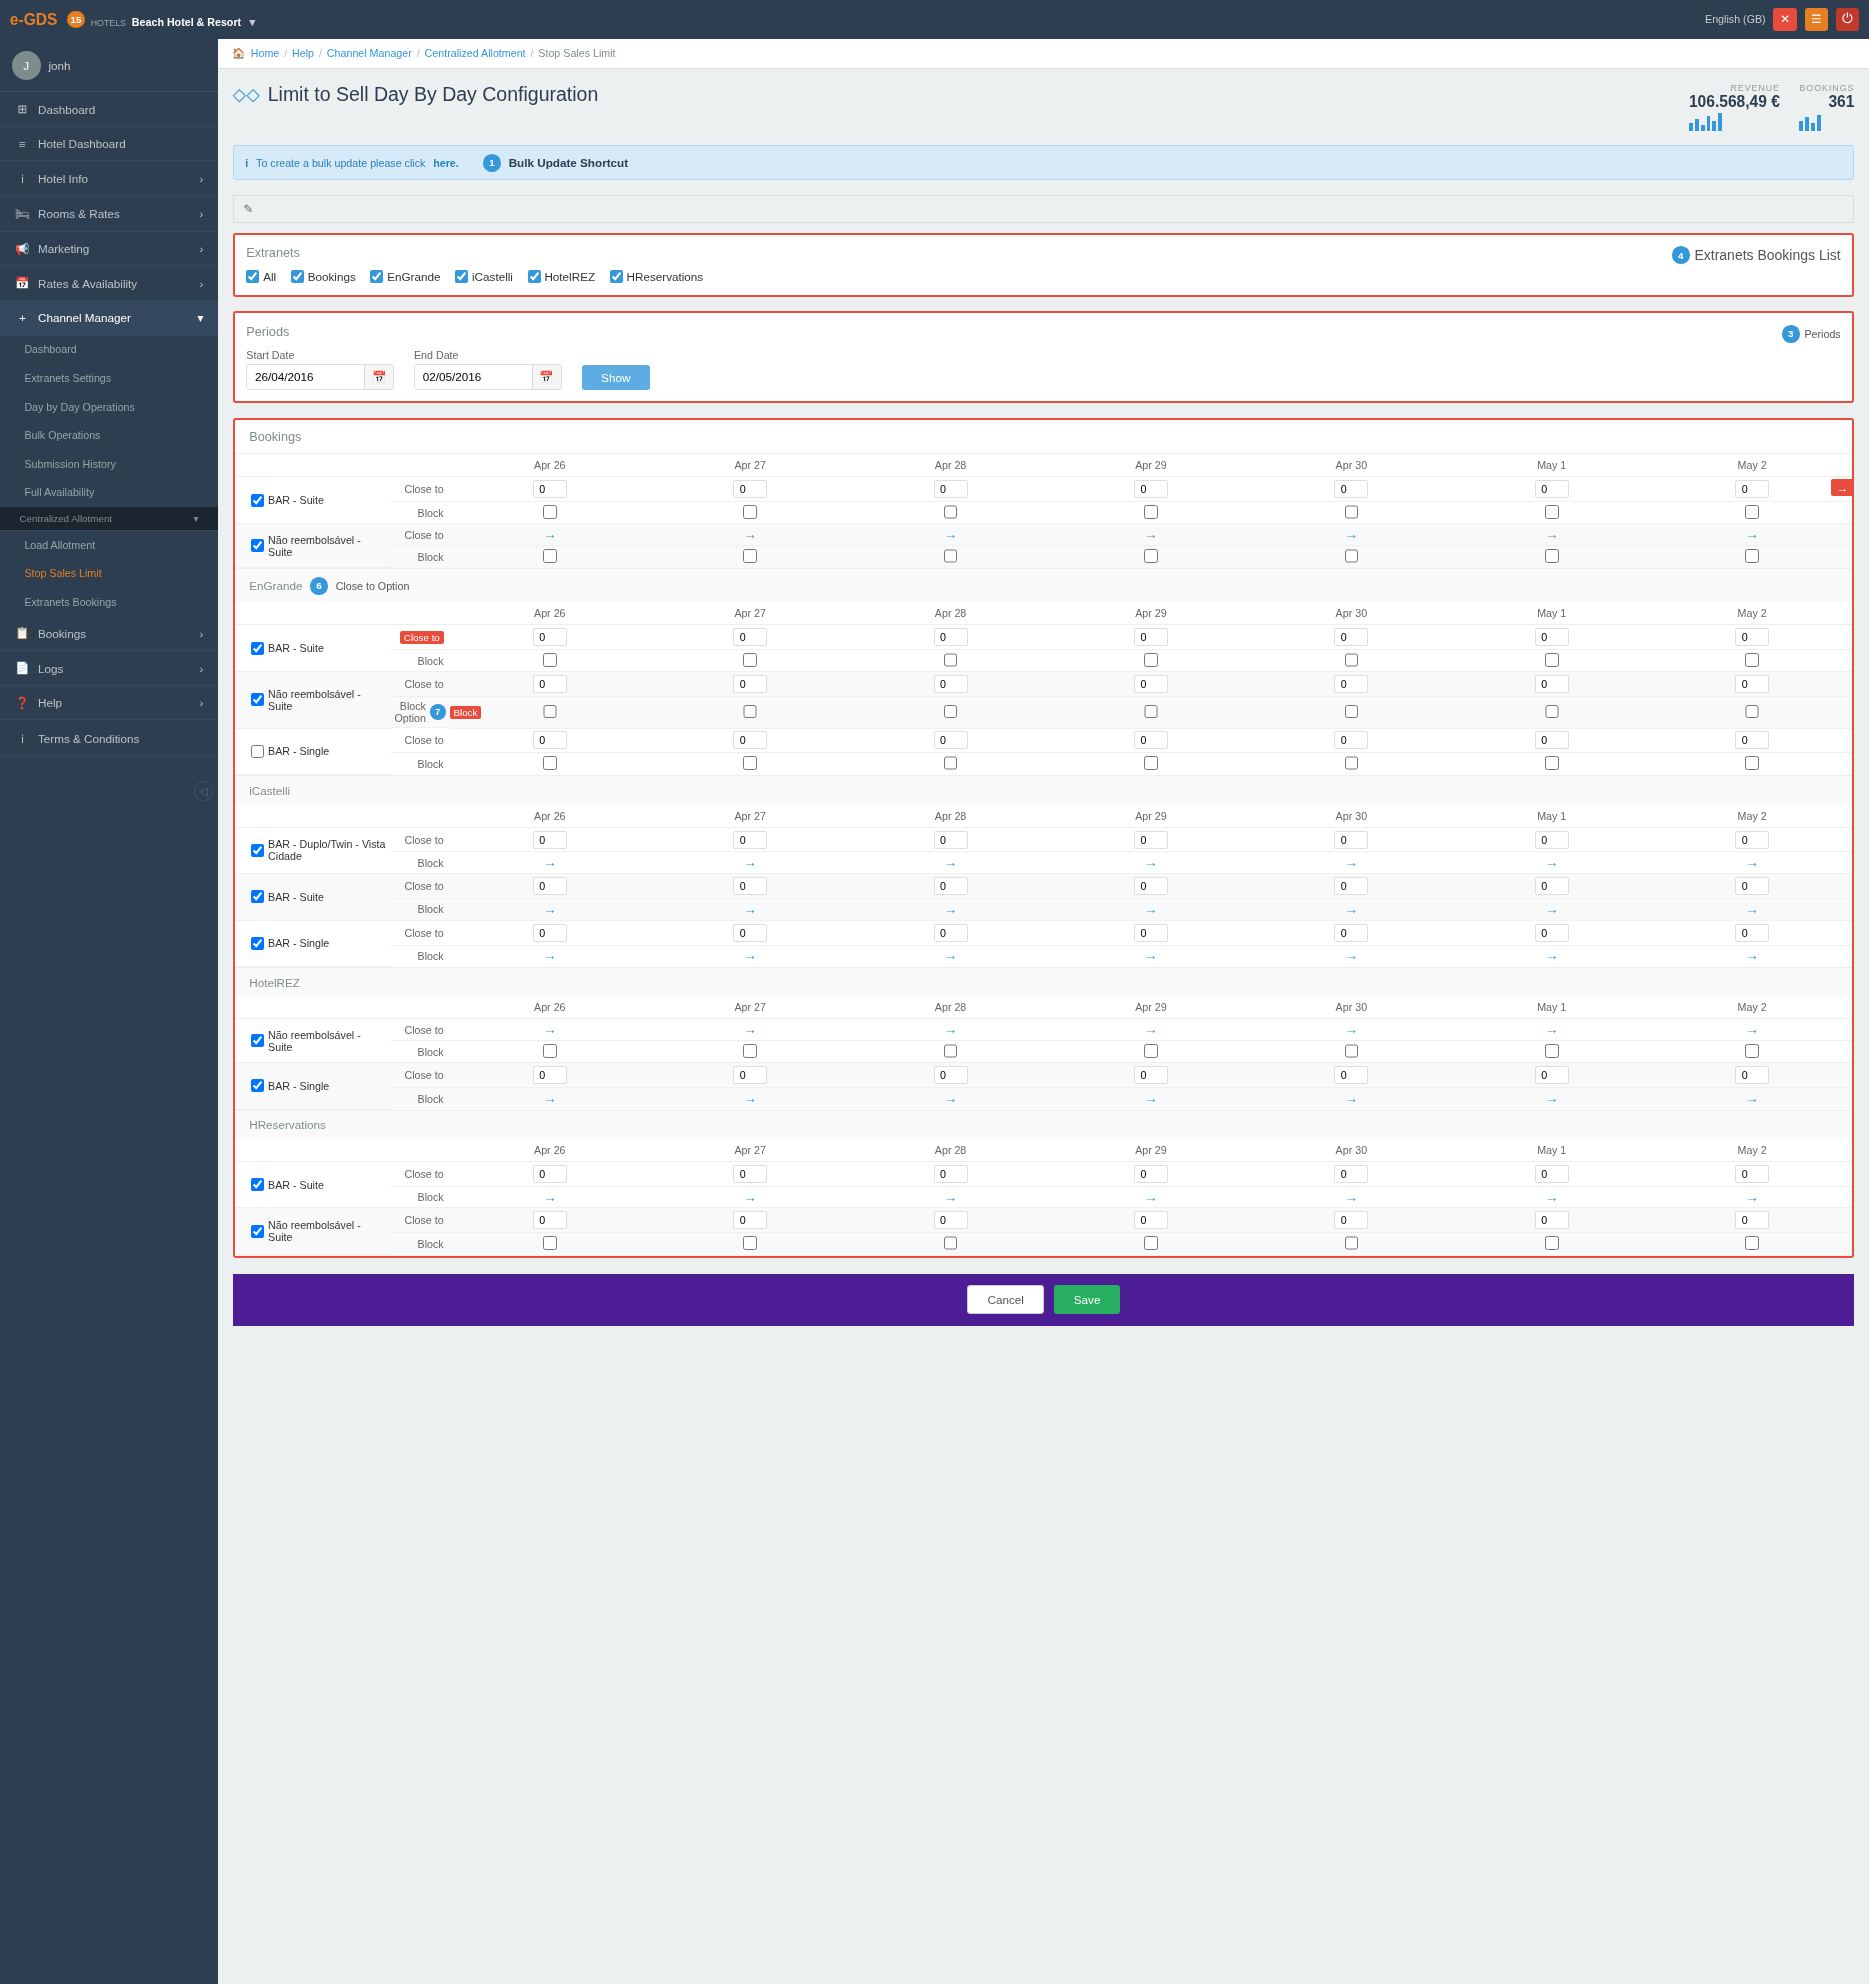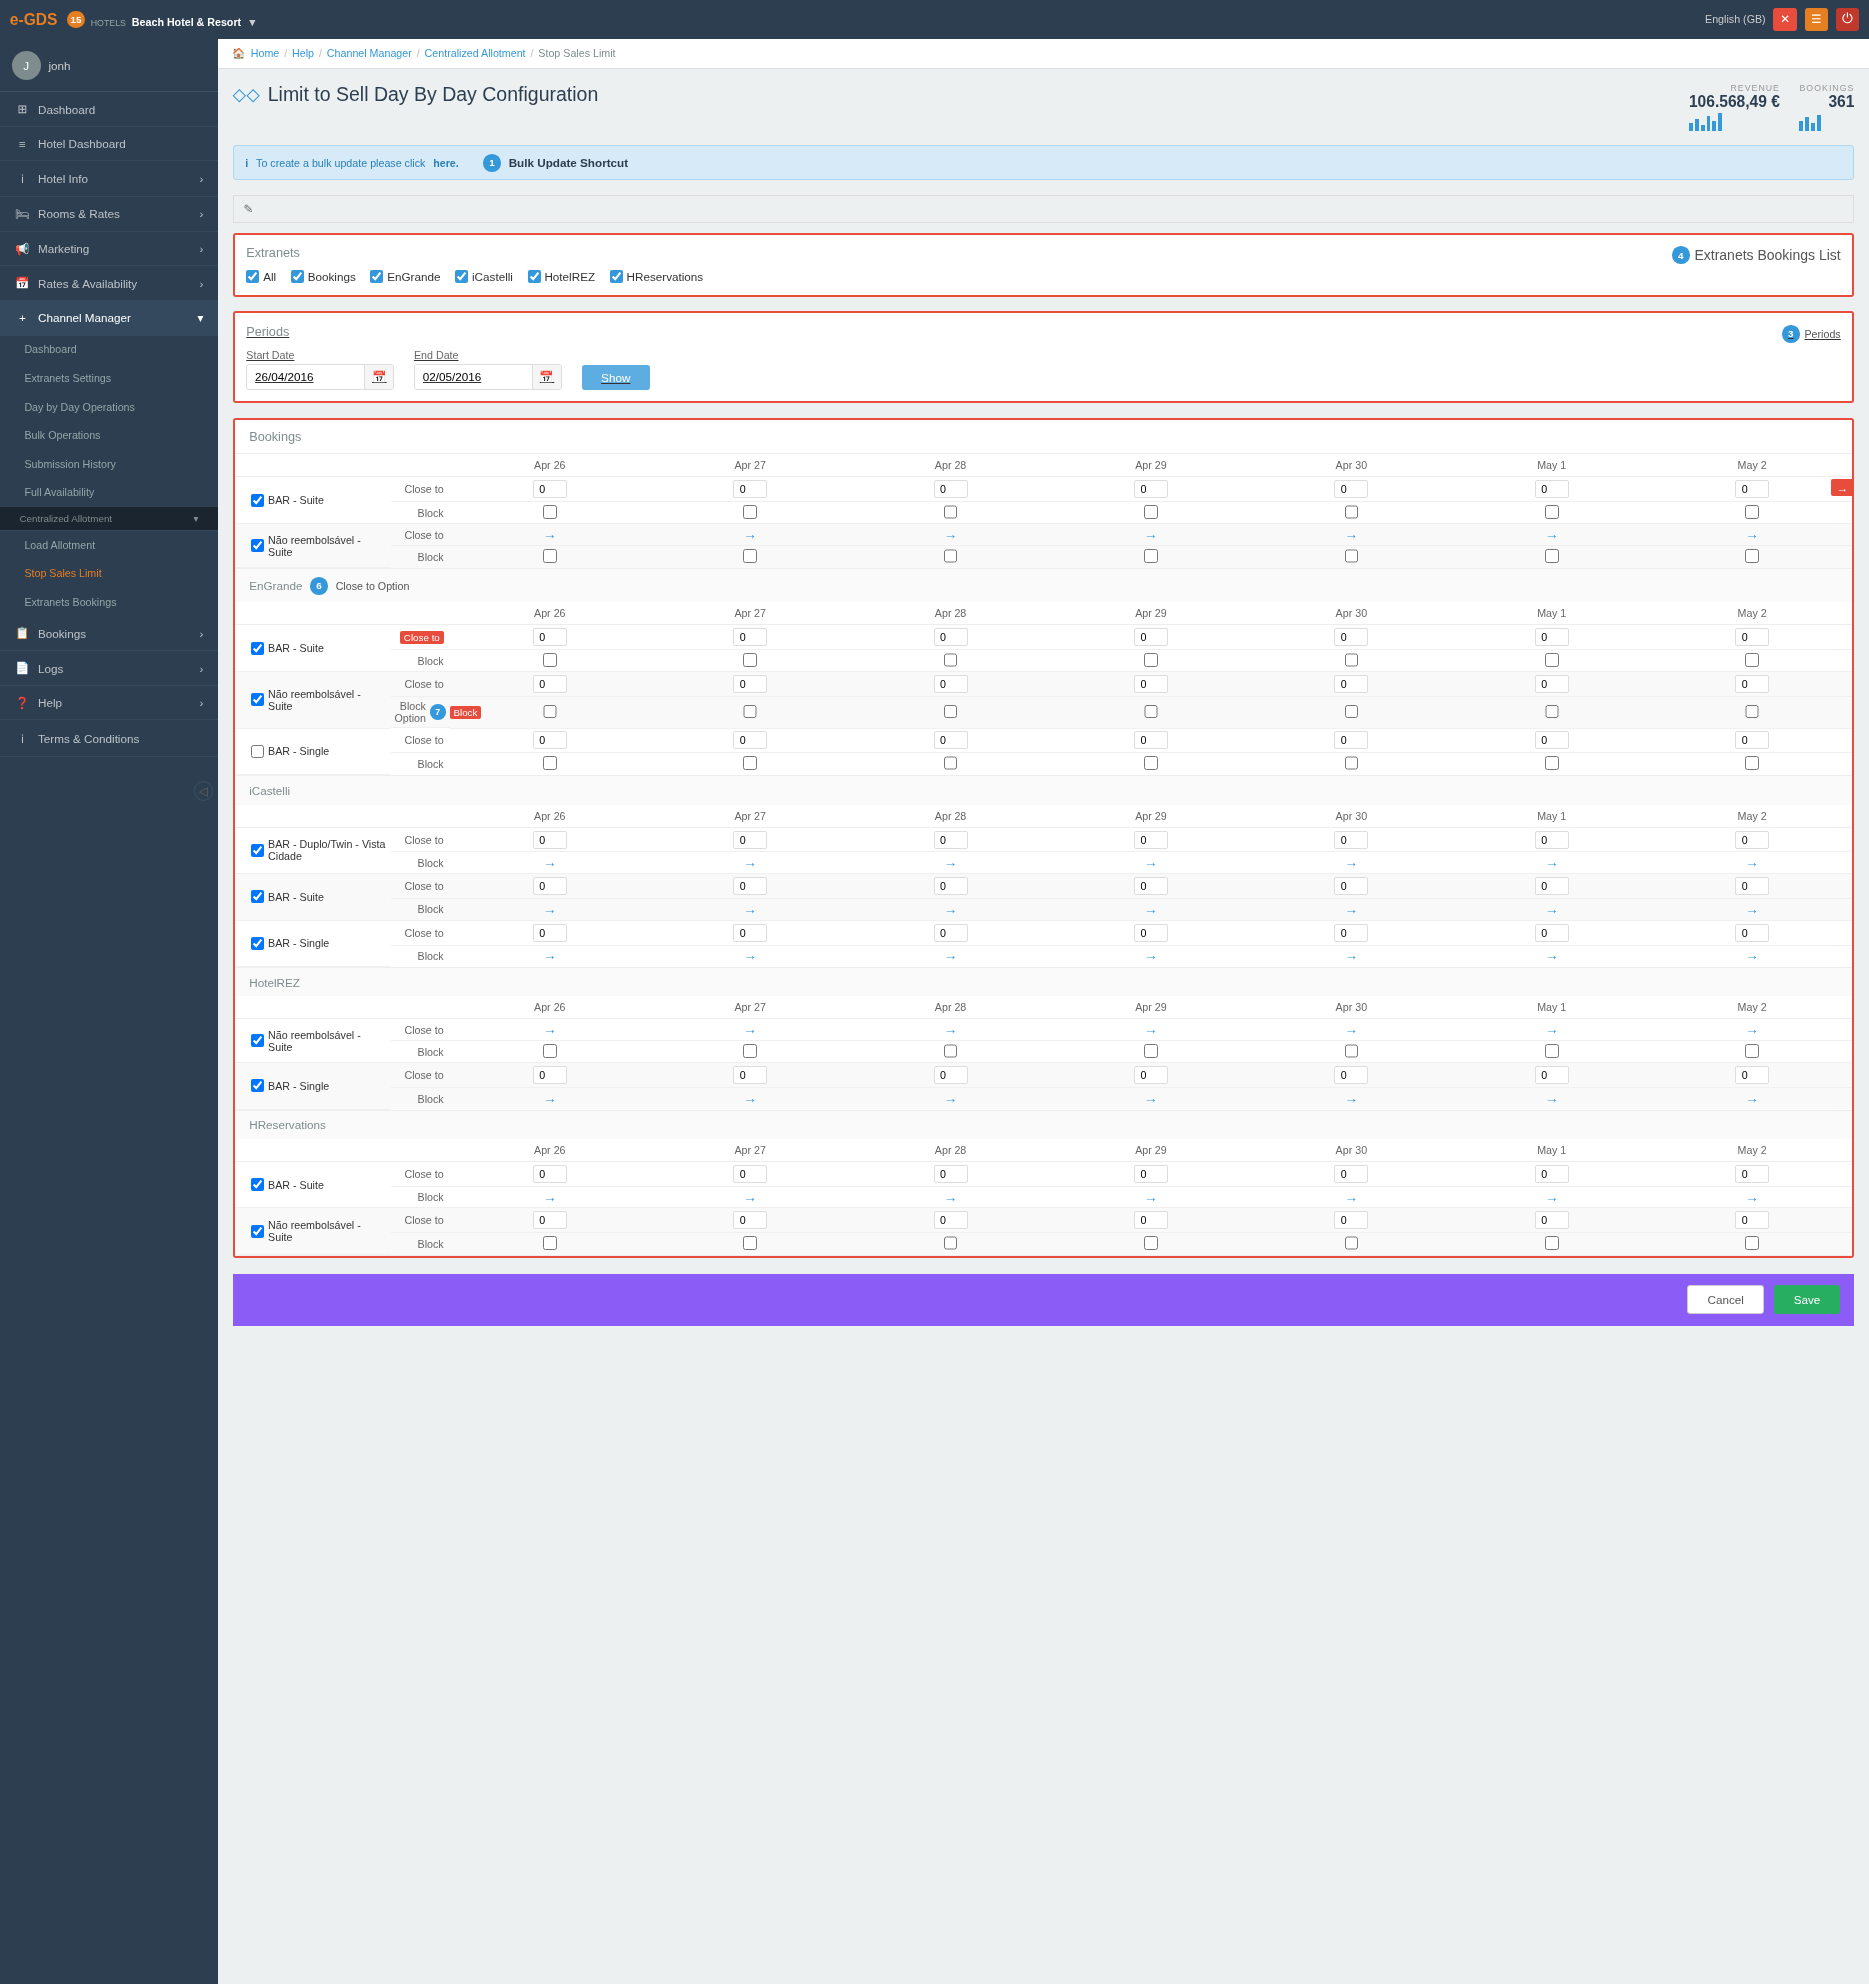"Periods" div { text-decoration: underline -> none }
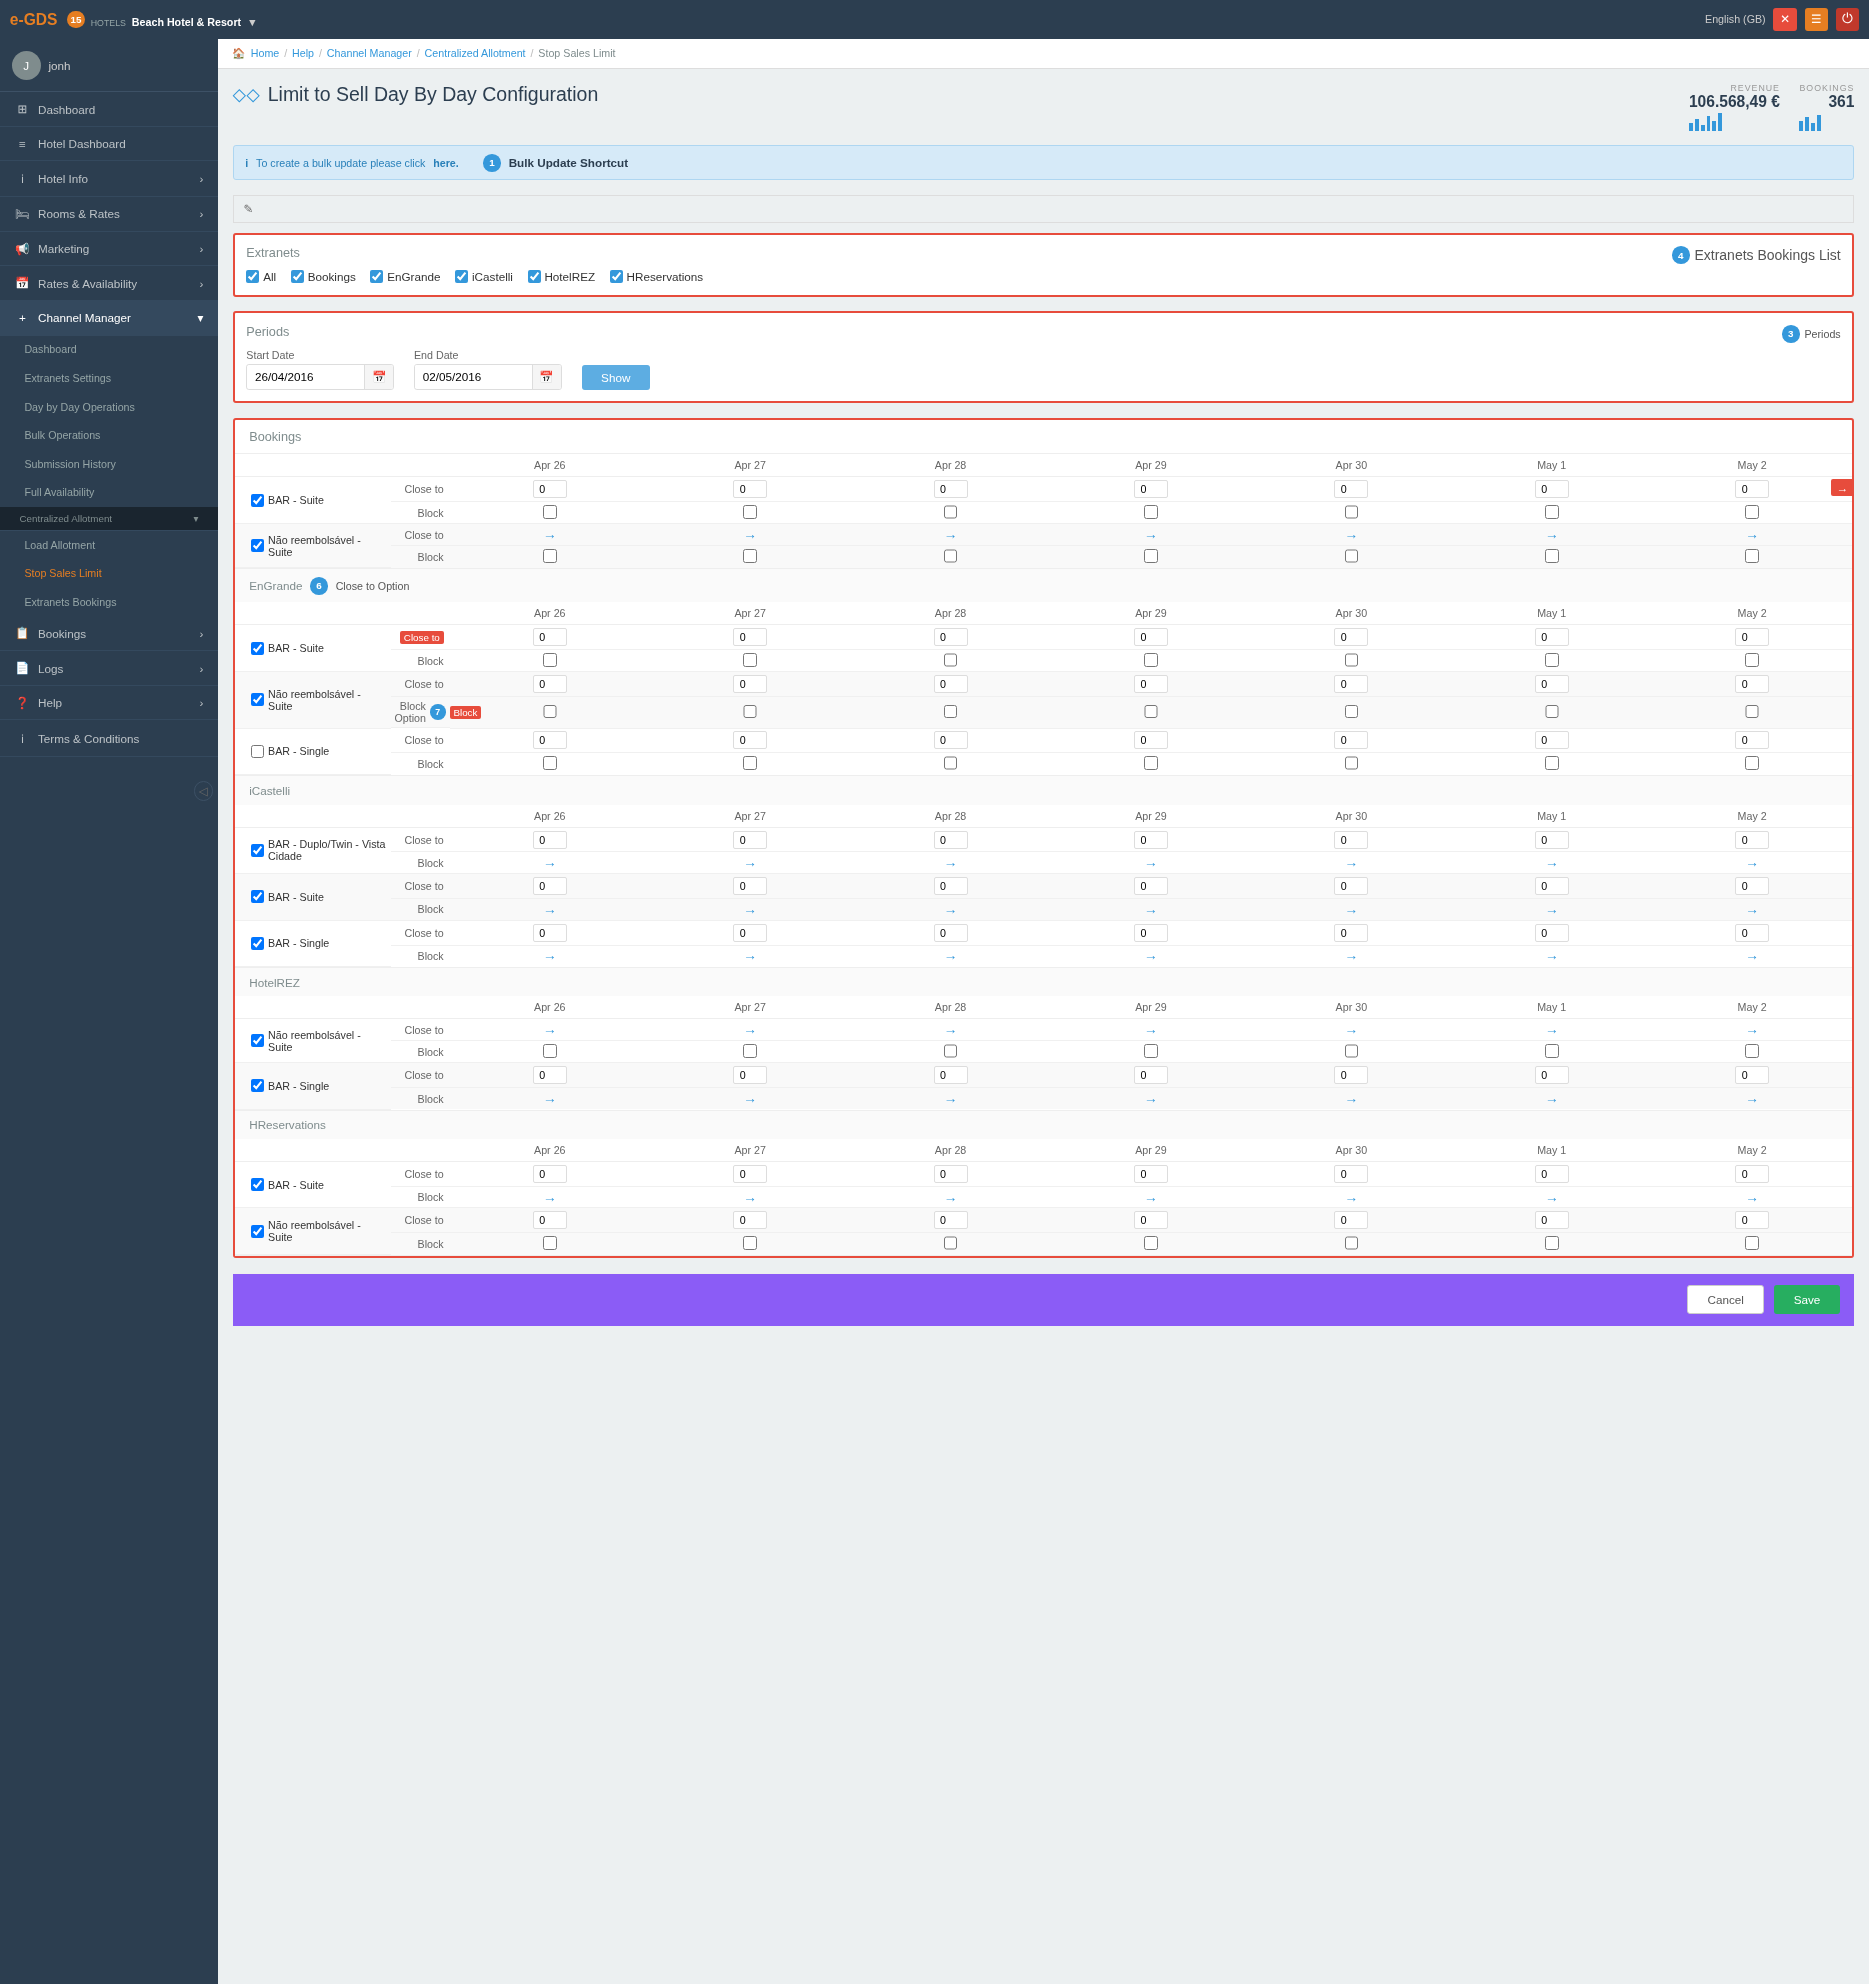"Cancel" .bottom-bar { background: #8b5cf6 -> #4c1d95; justify-content: flex-end -> center }
